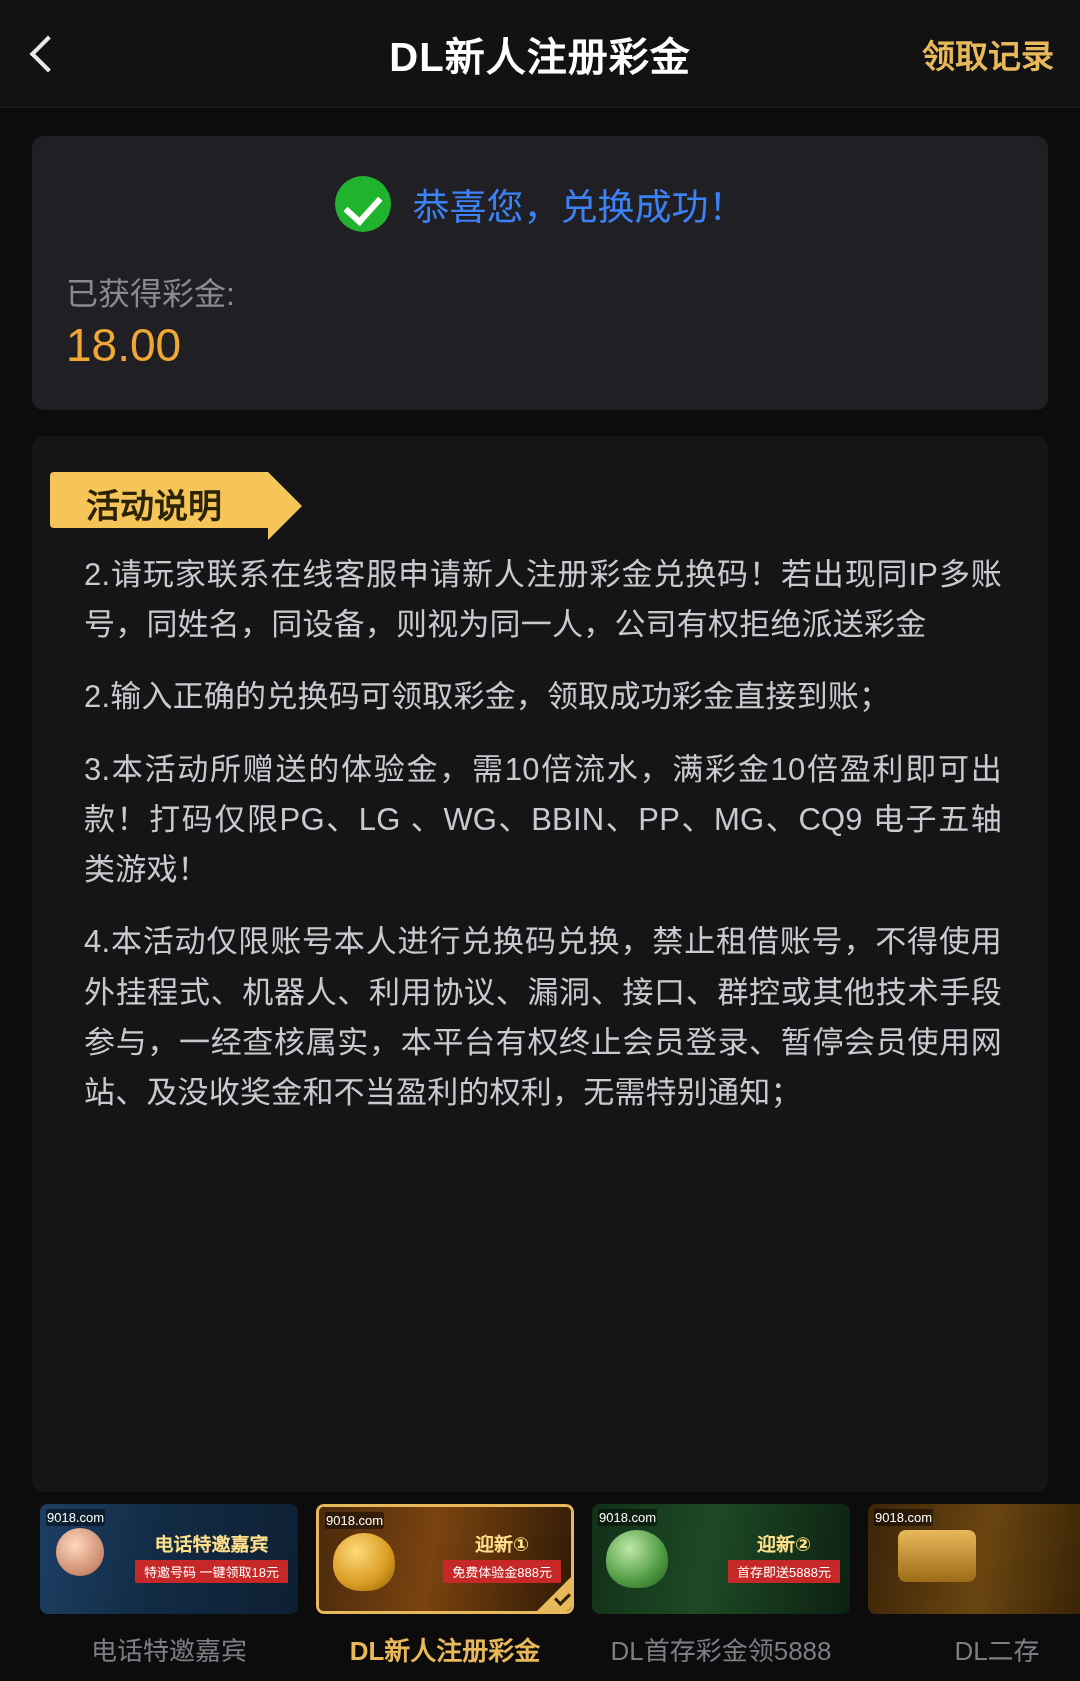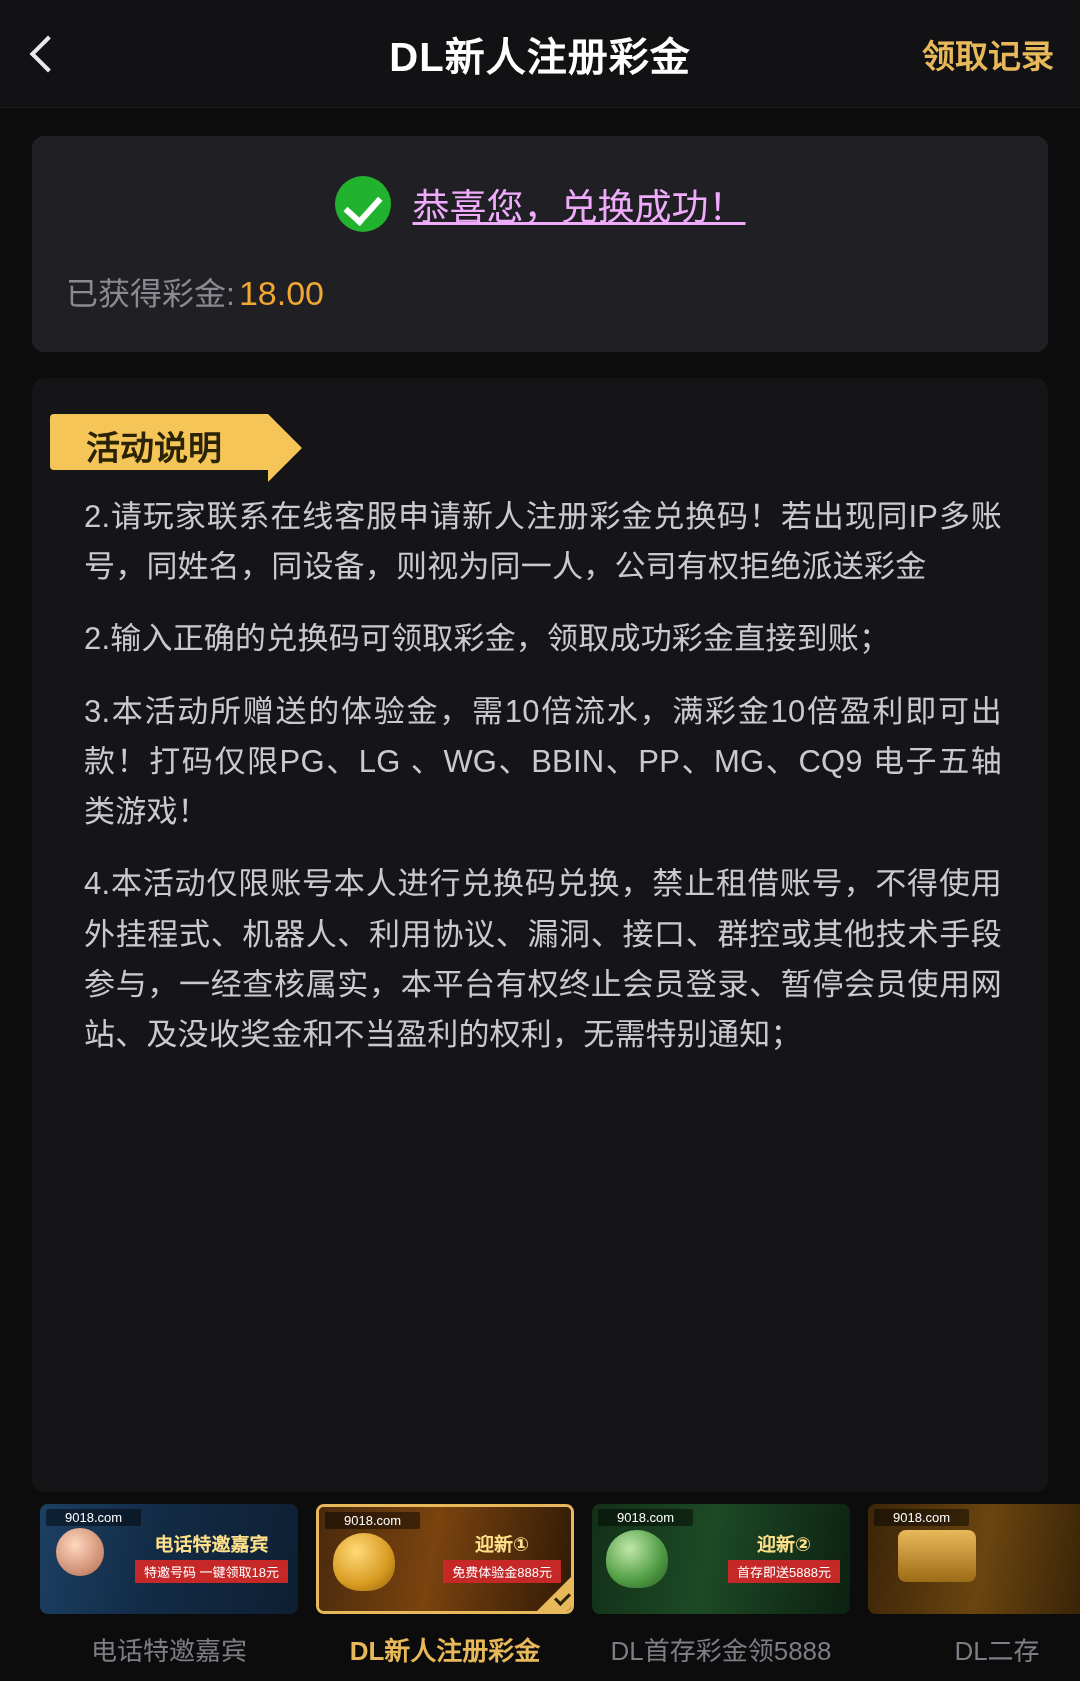"恭喜您，兑换成功！" .success-text { color: #f0abfc -> #3b82f6; text-decoration: underline -> none }
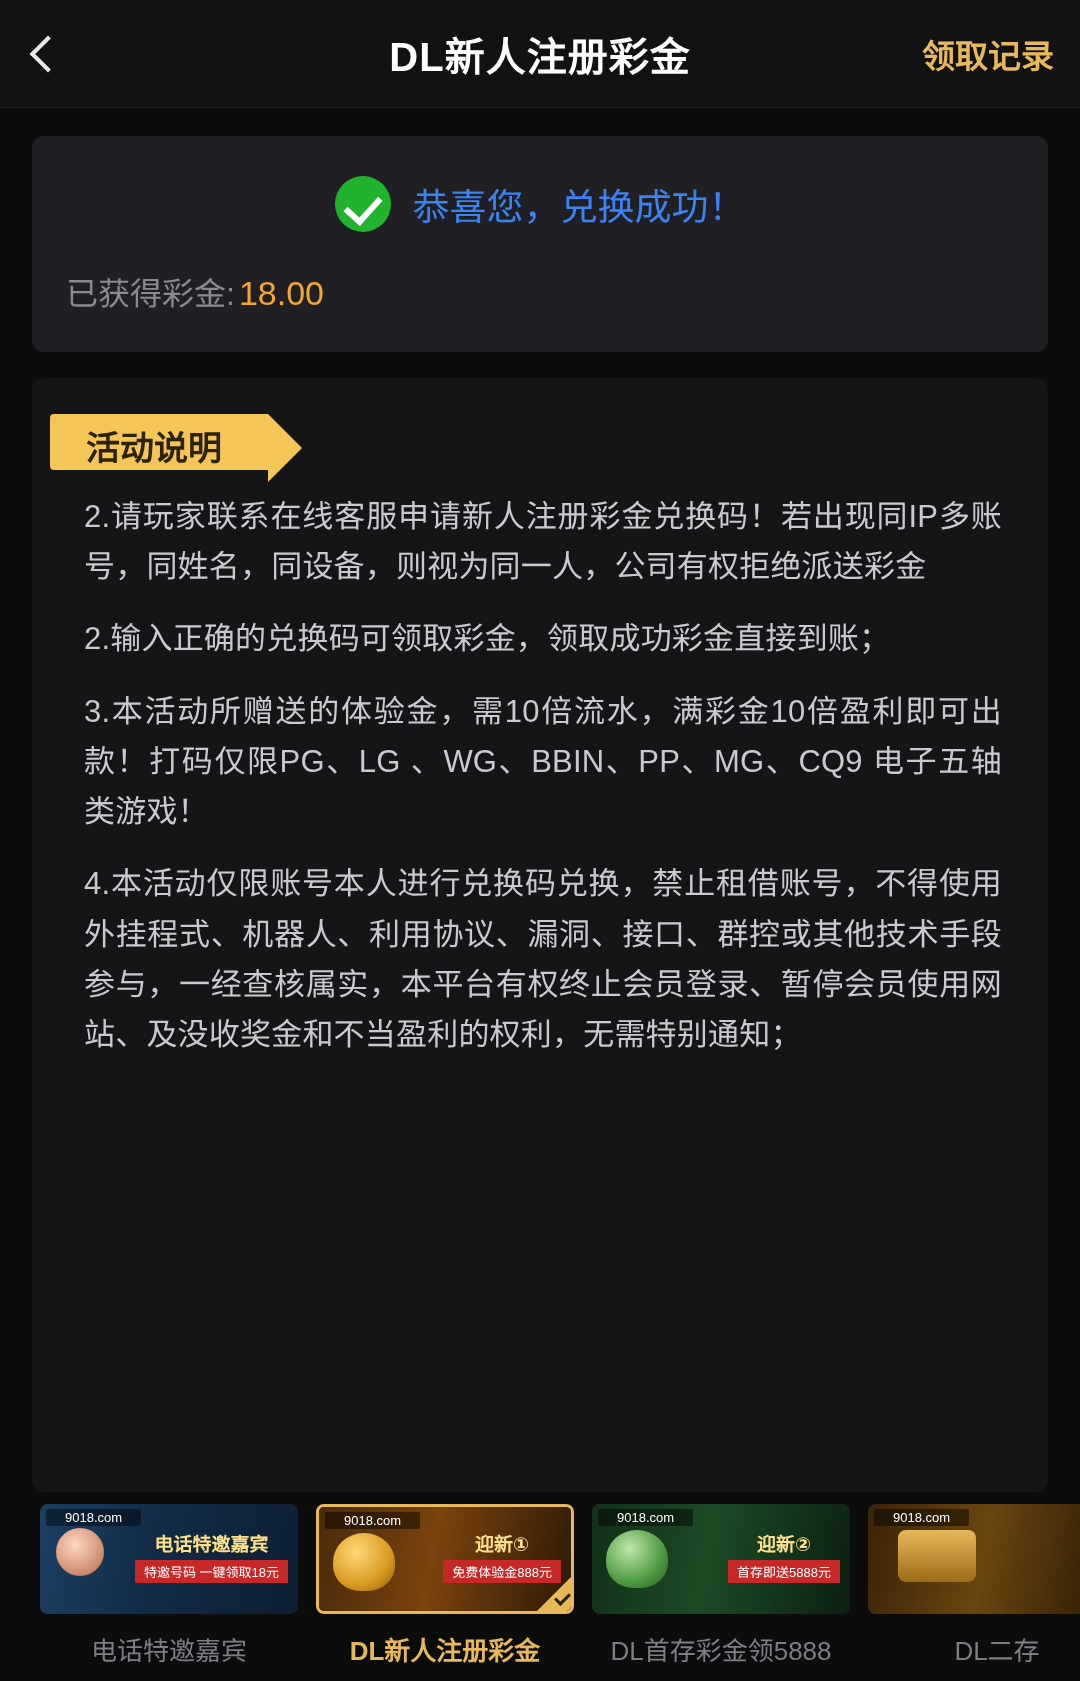"已获得彩金:" .amount-row { flex-direction: none -> column }
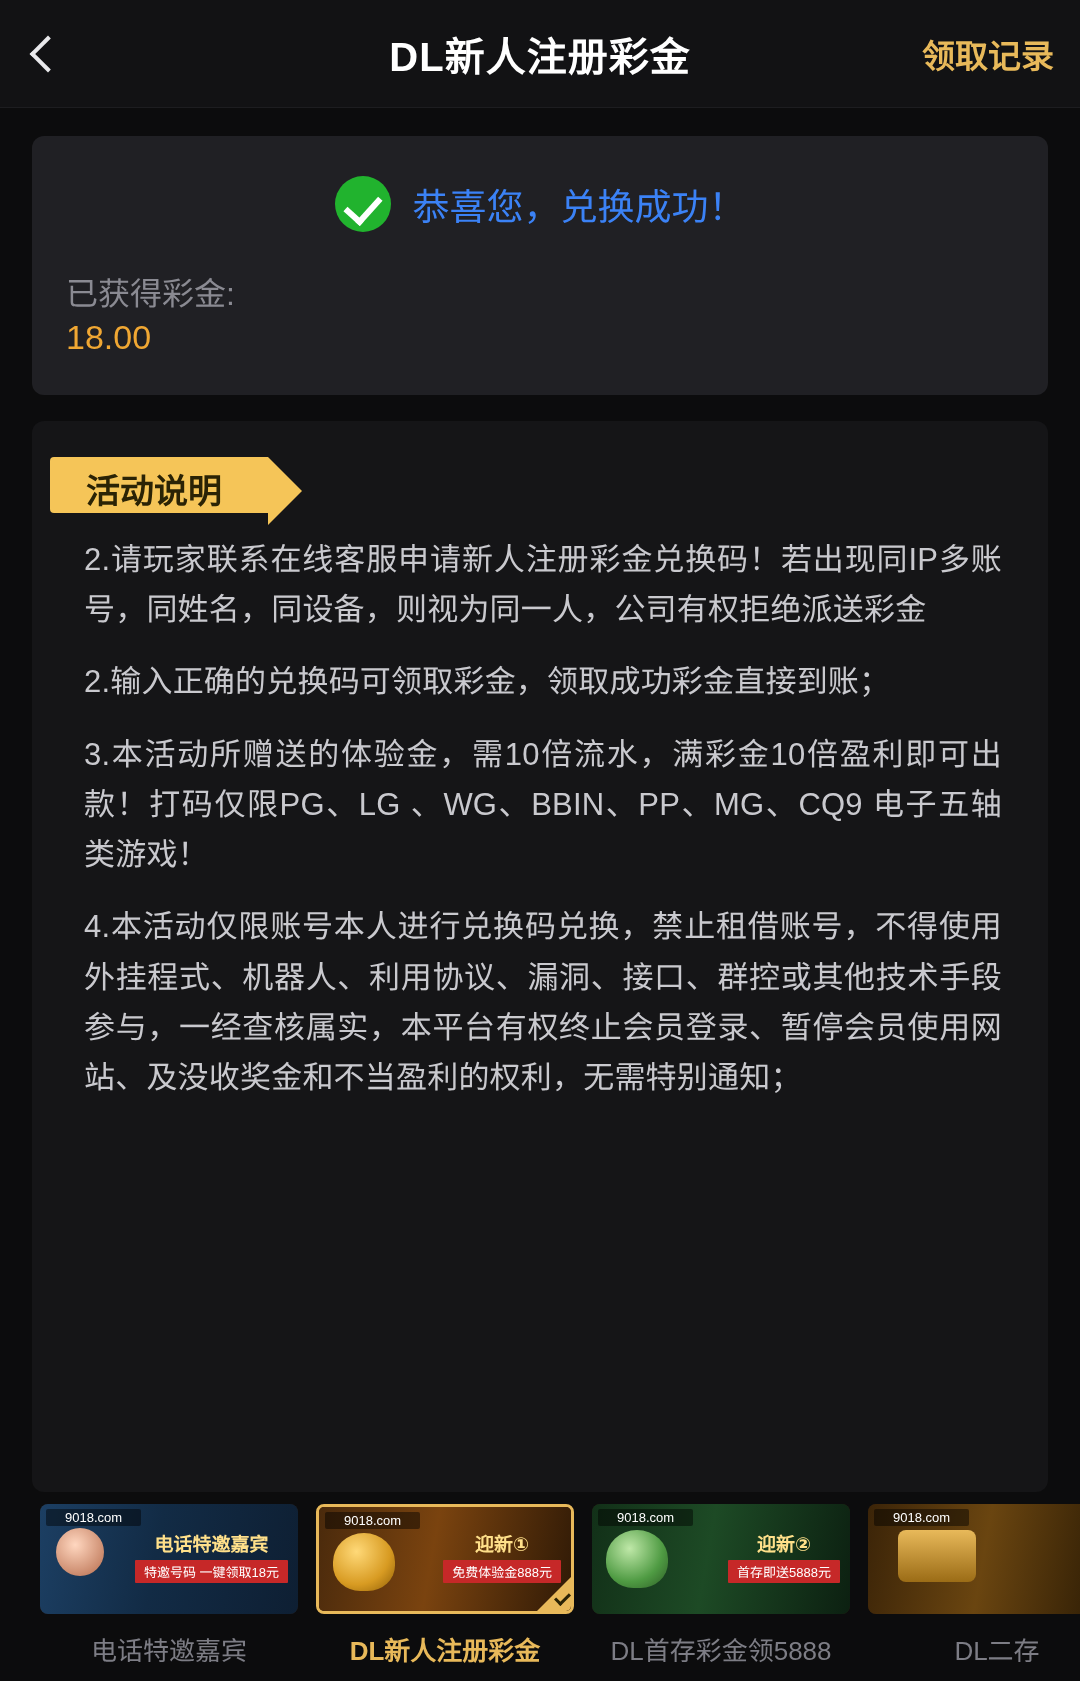"18.00" .amount-val { font-size: 34px -> 46px }
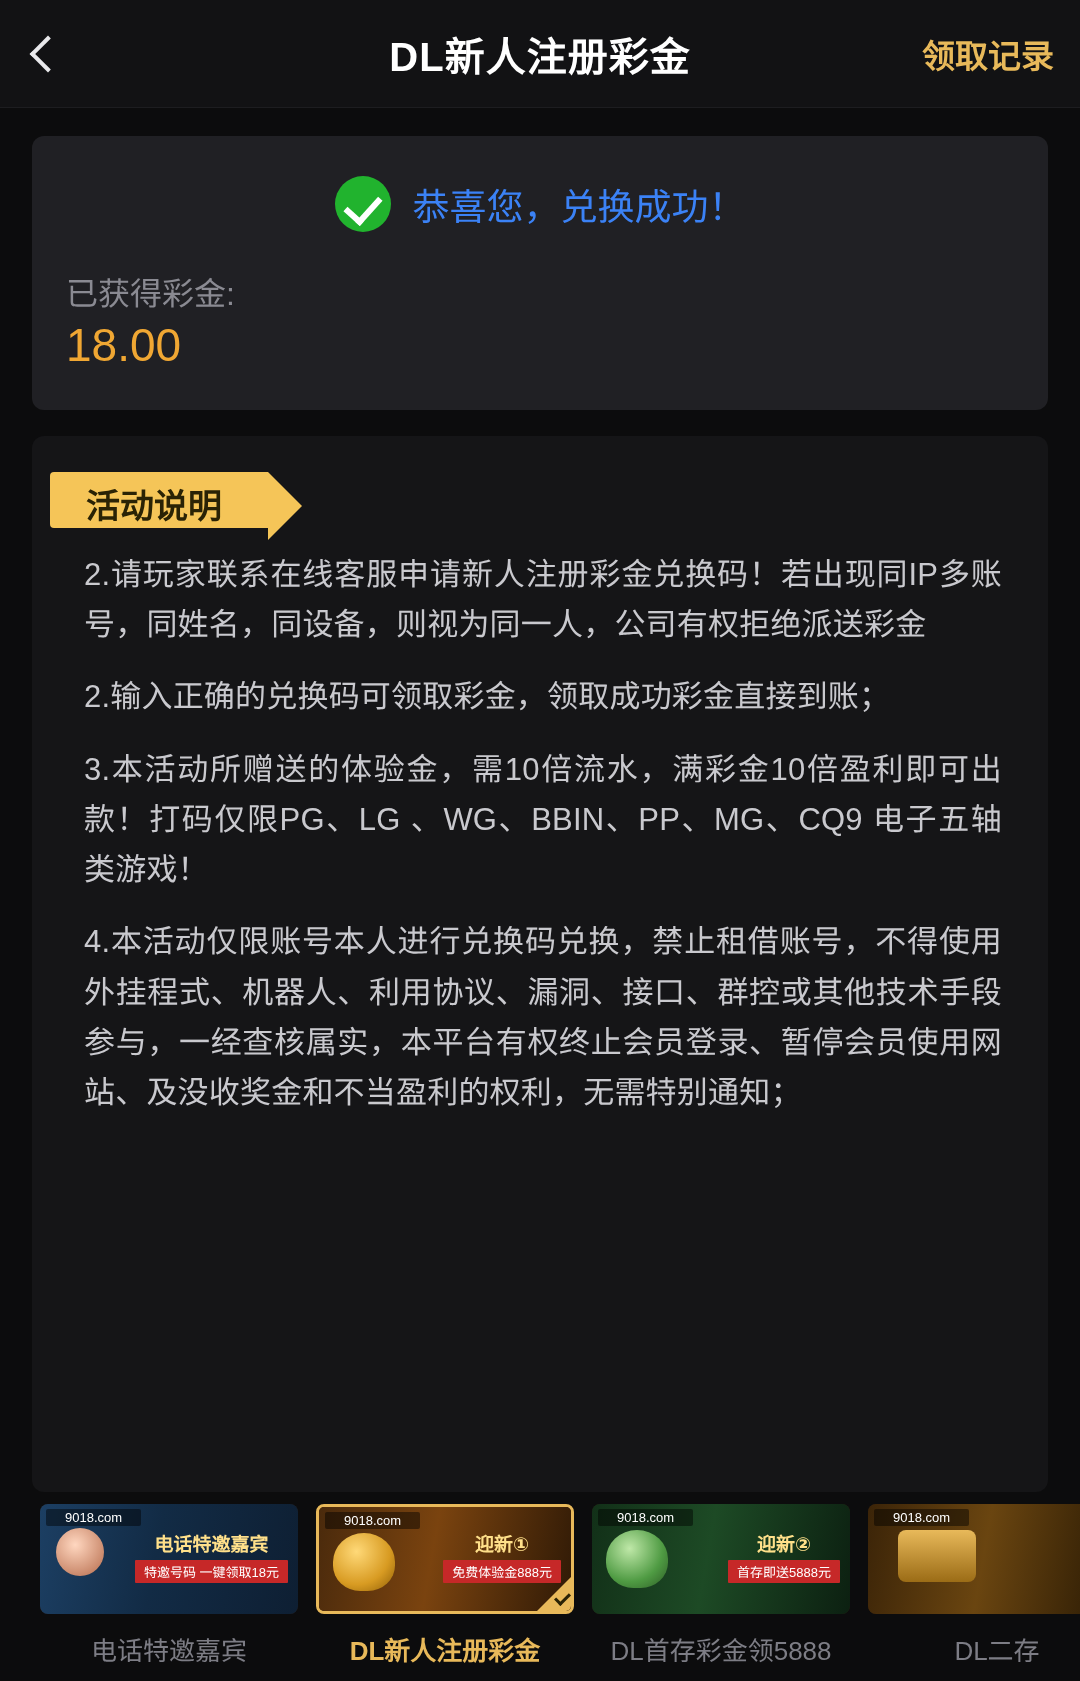"9018.com" .dom { padding: 1px 19px -> 1px 1px }
